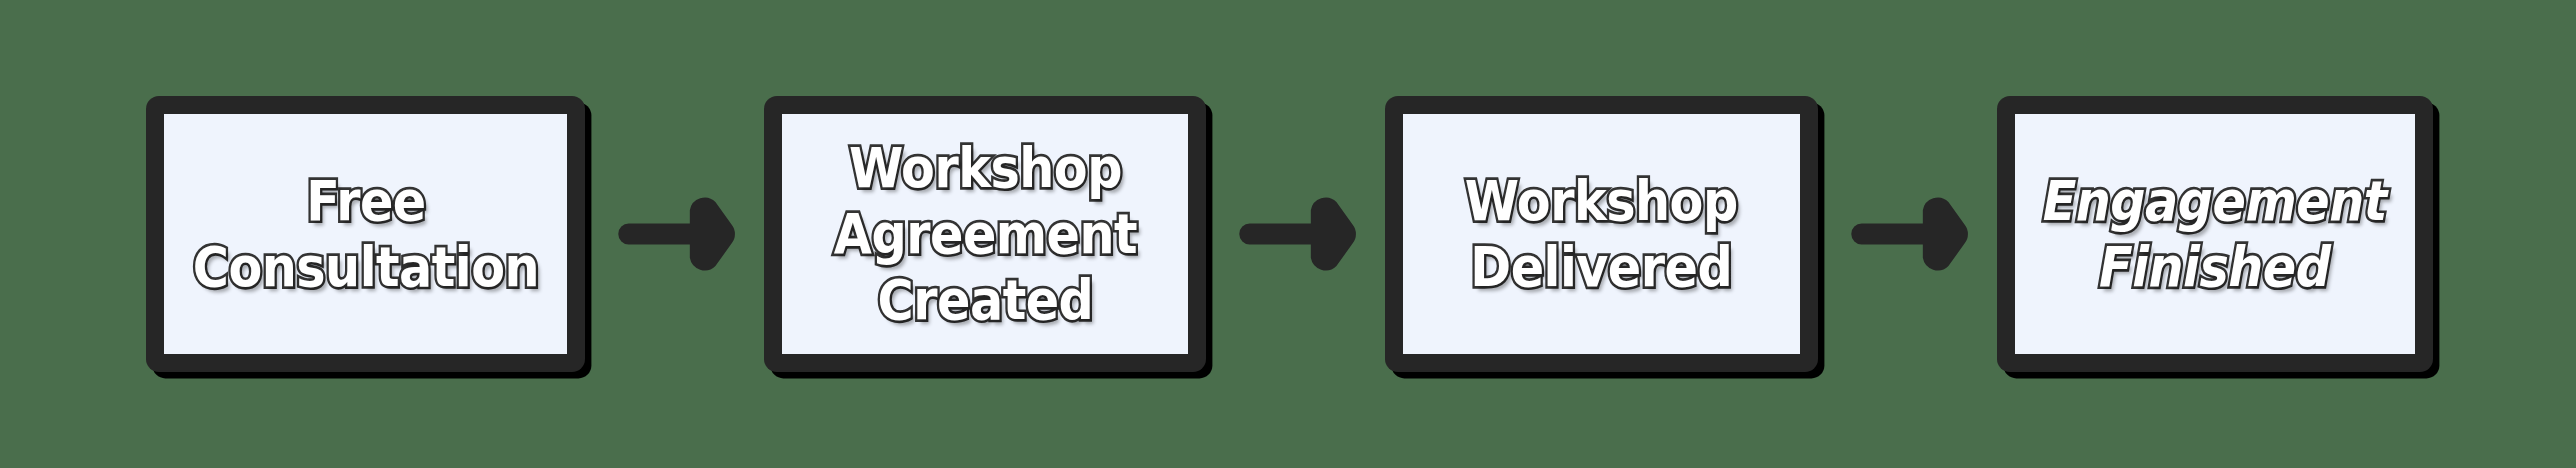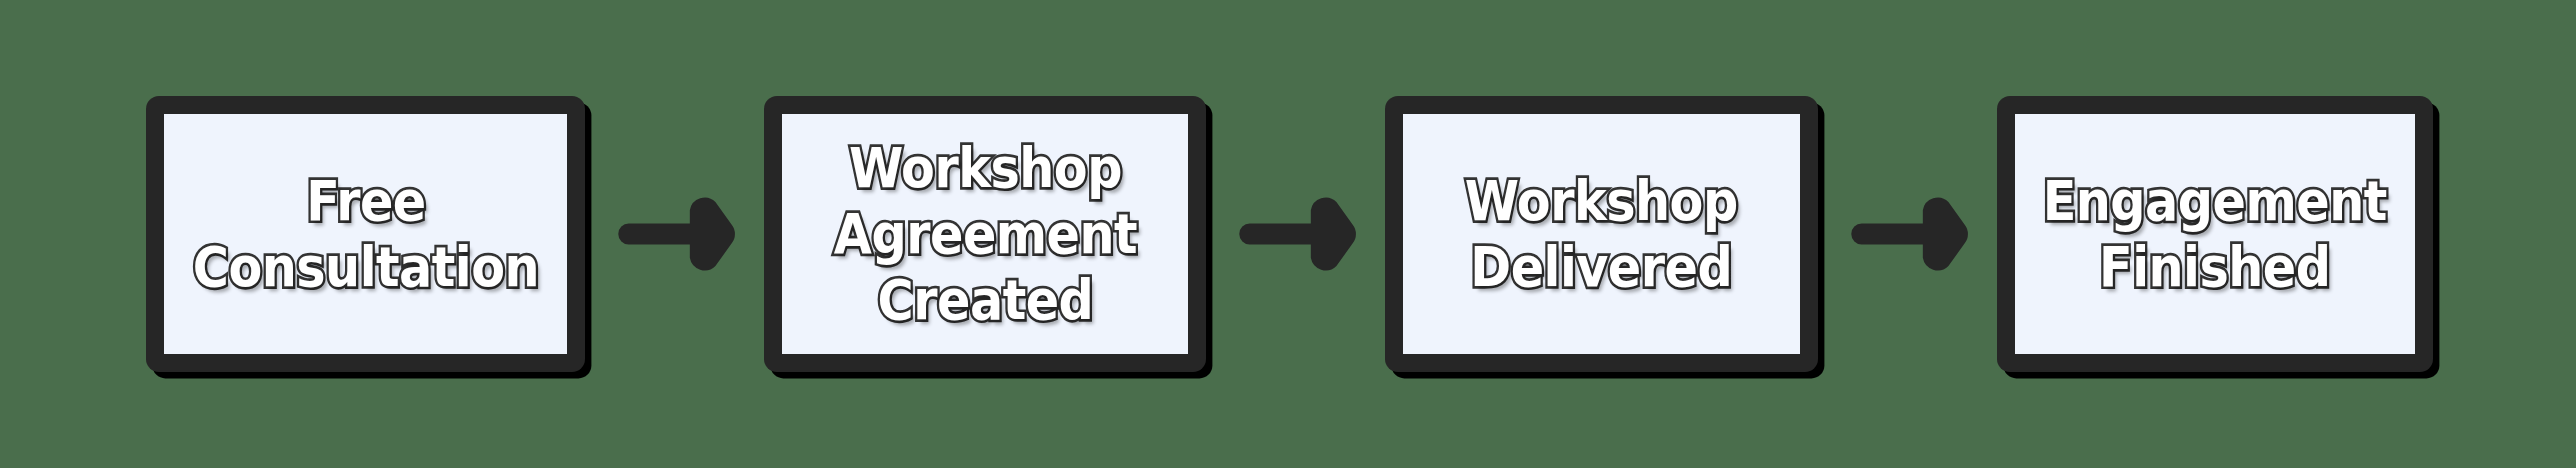"Engagement" .node-n4 { font-style: none -> italic }
